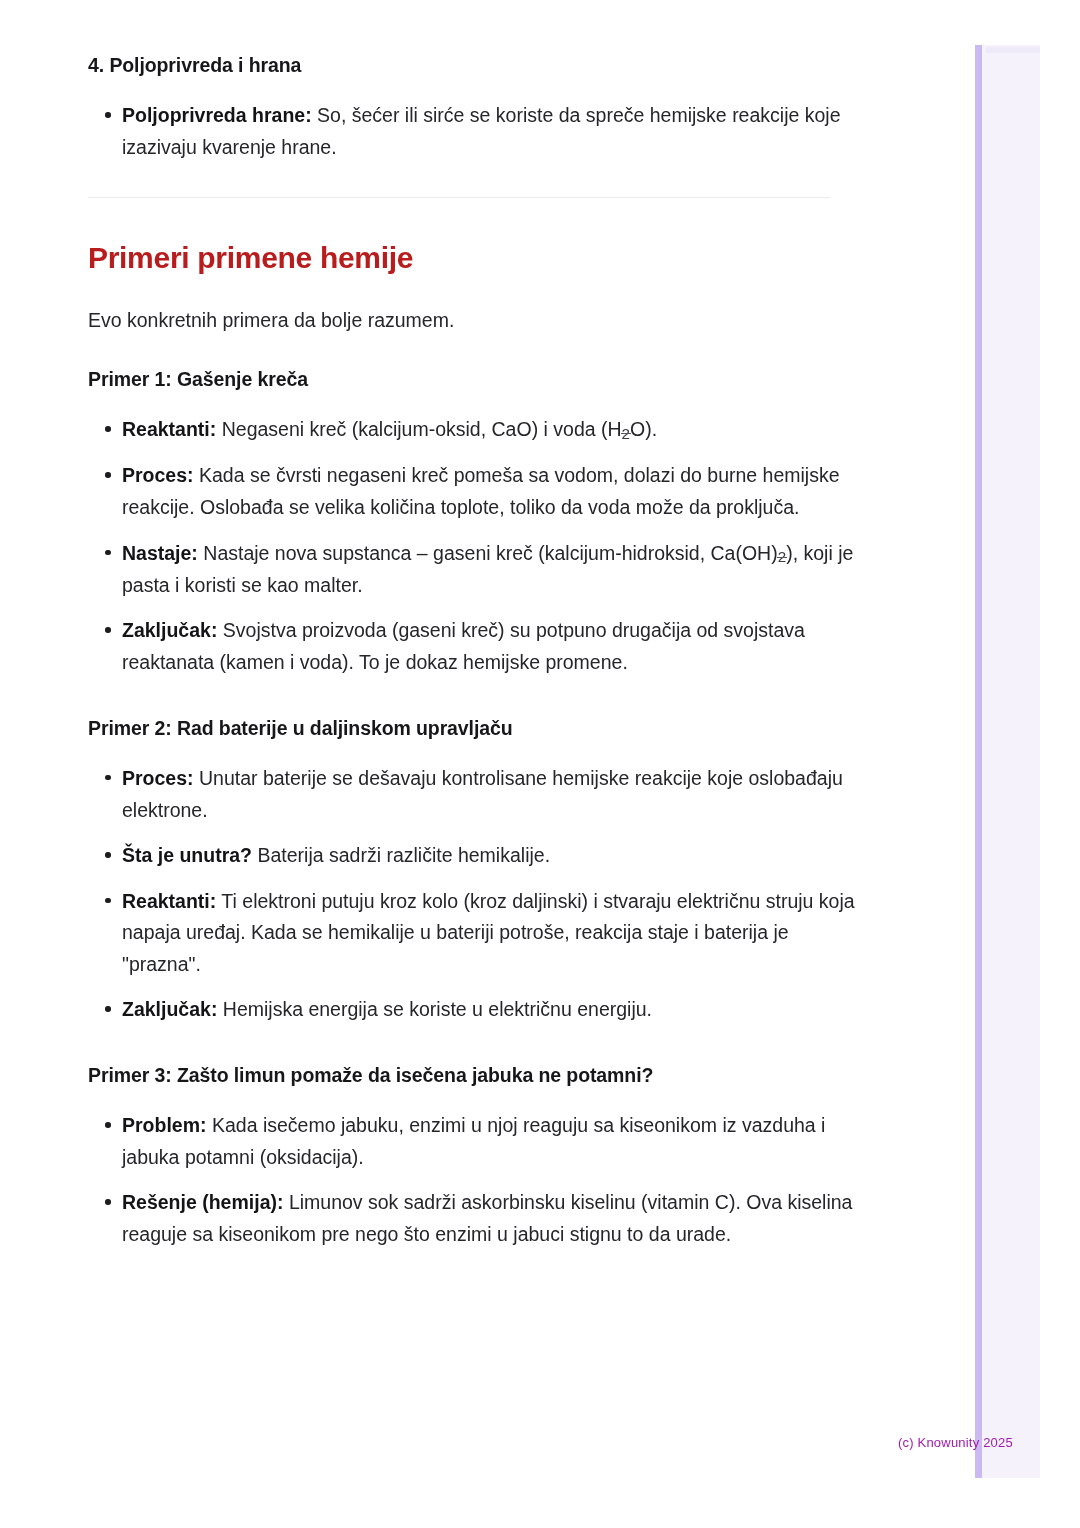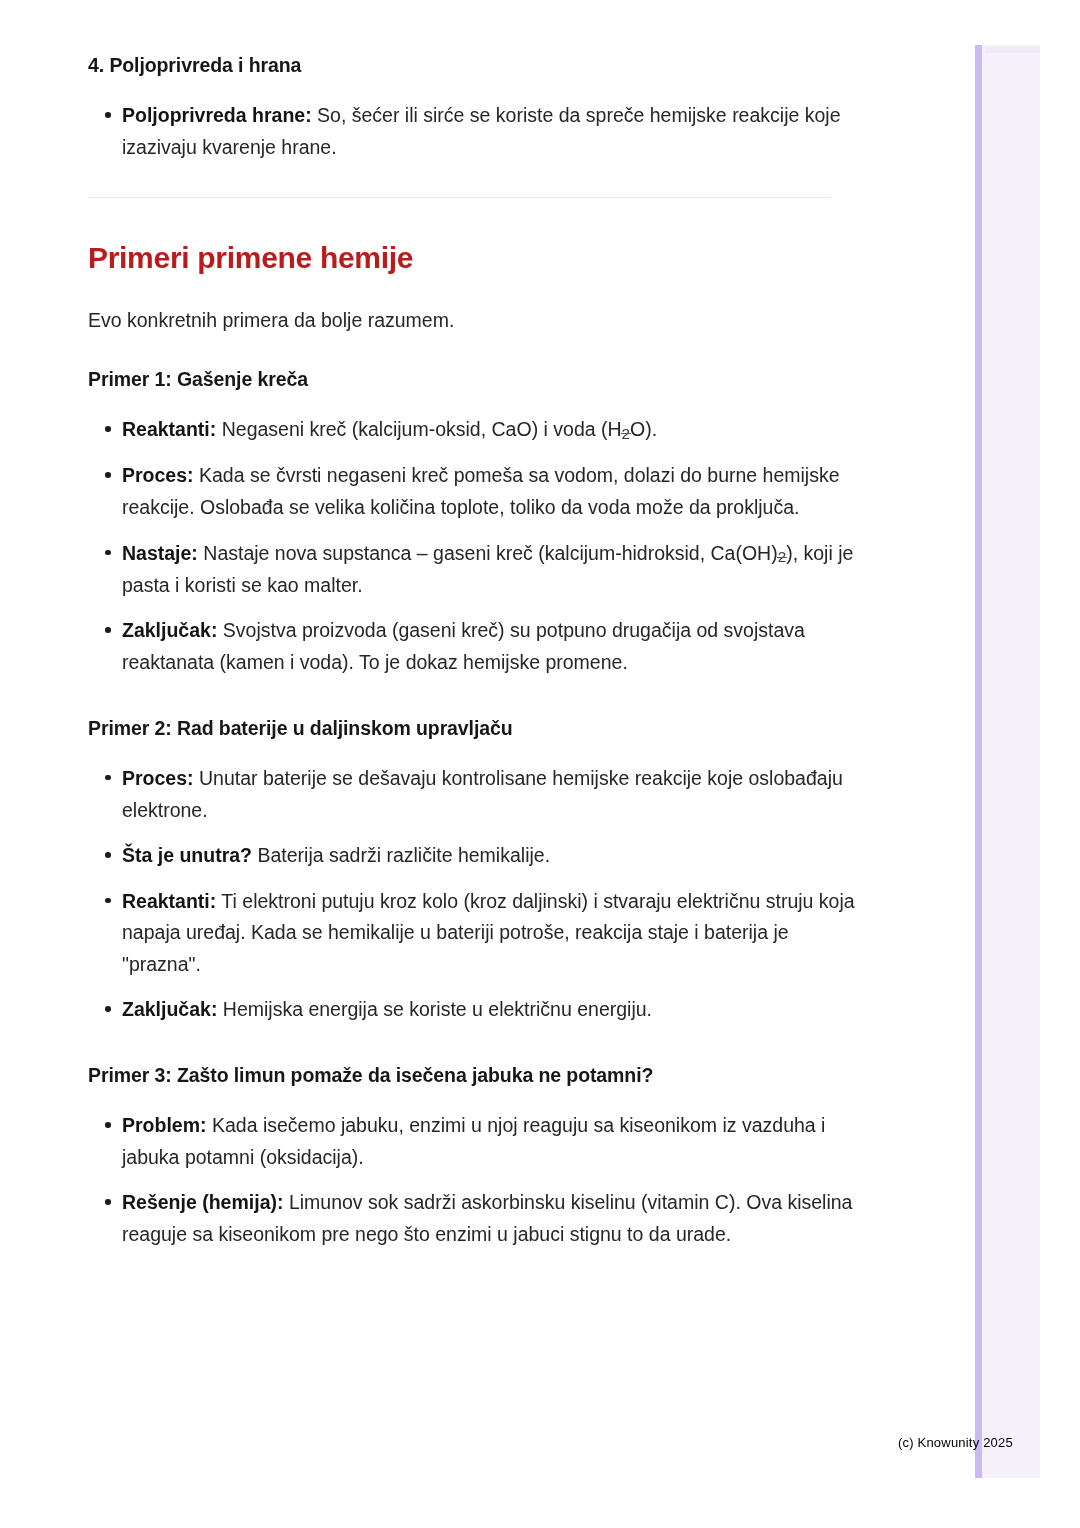"(c) Knowunity 2025" #watermark { color: #000000 -> #a21caf }
